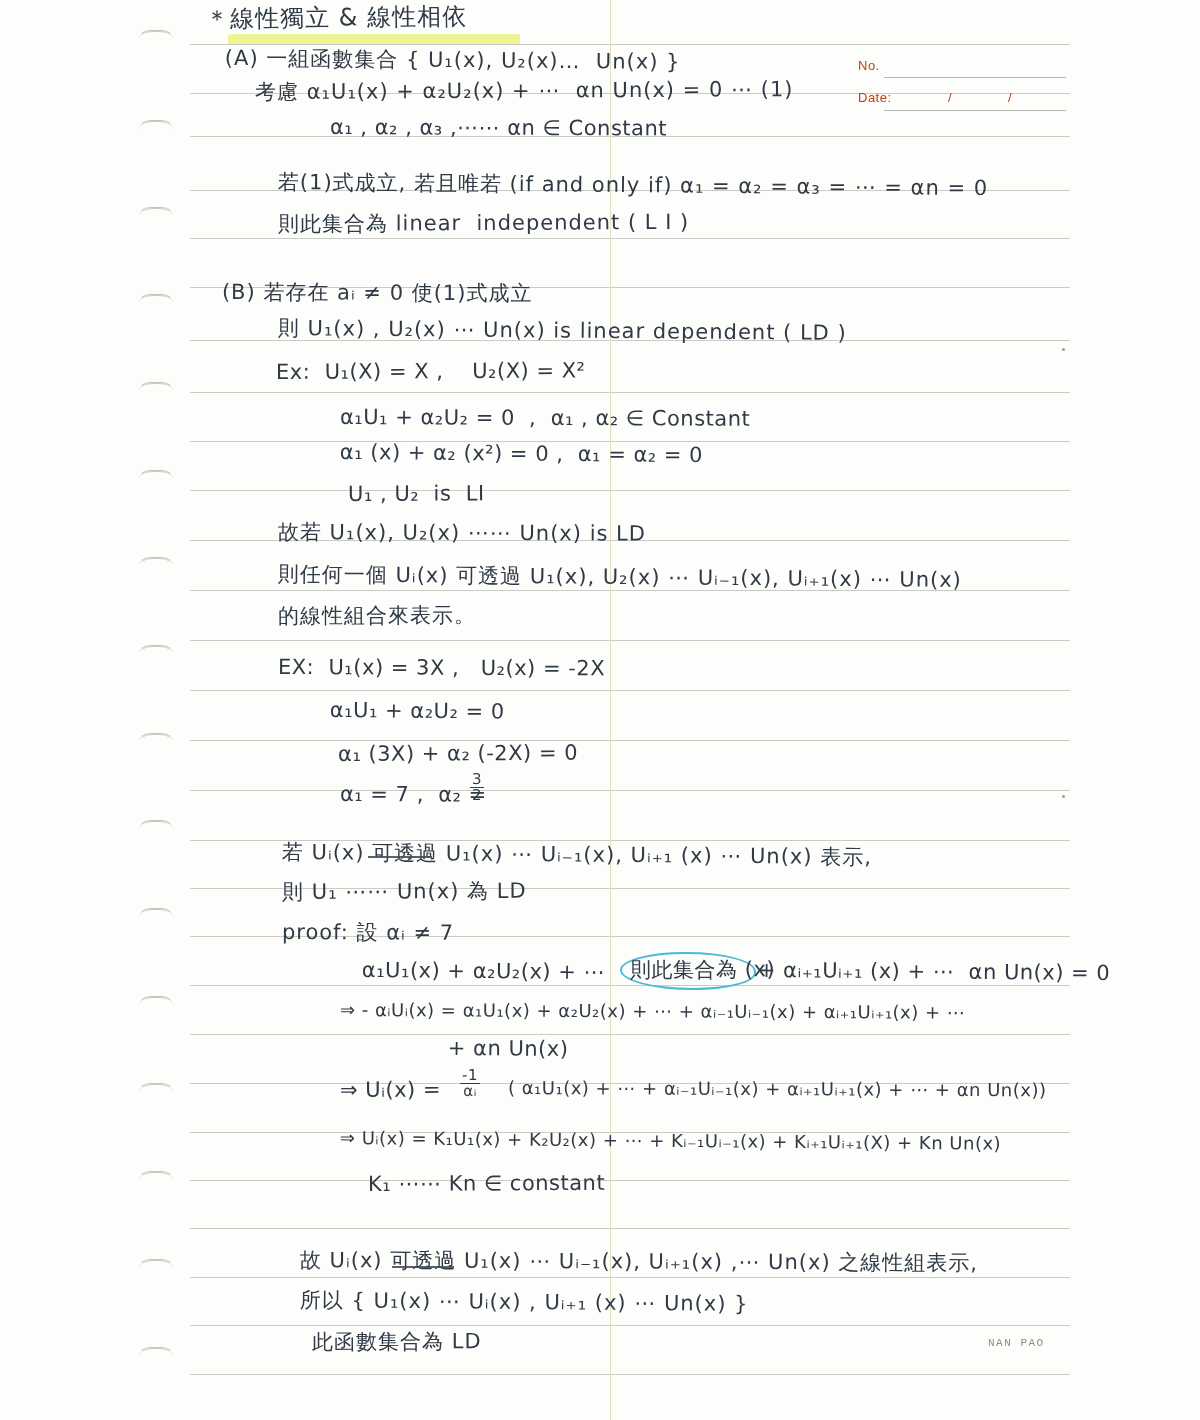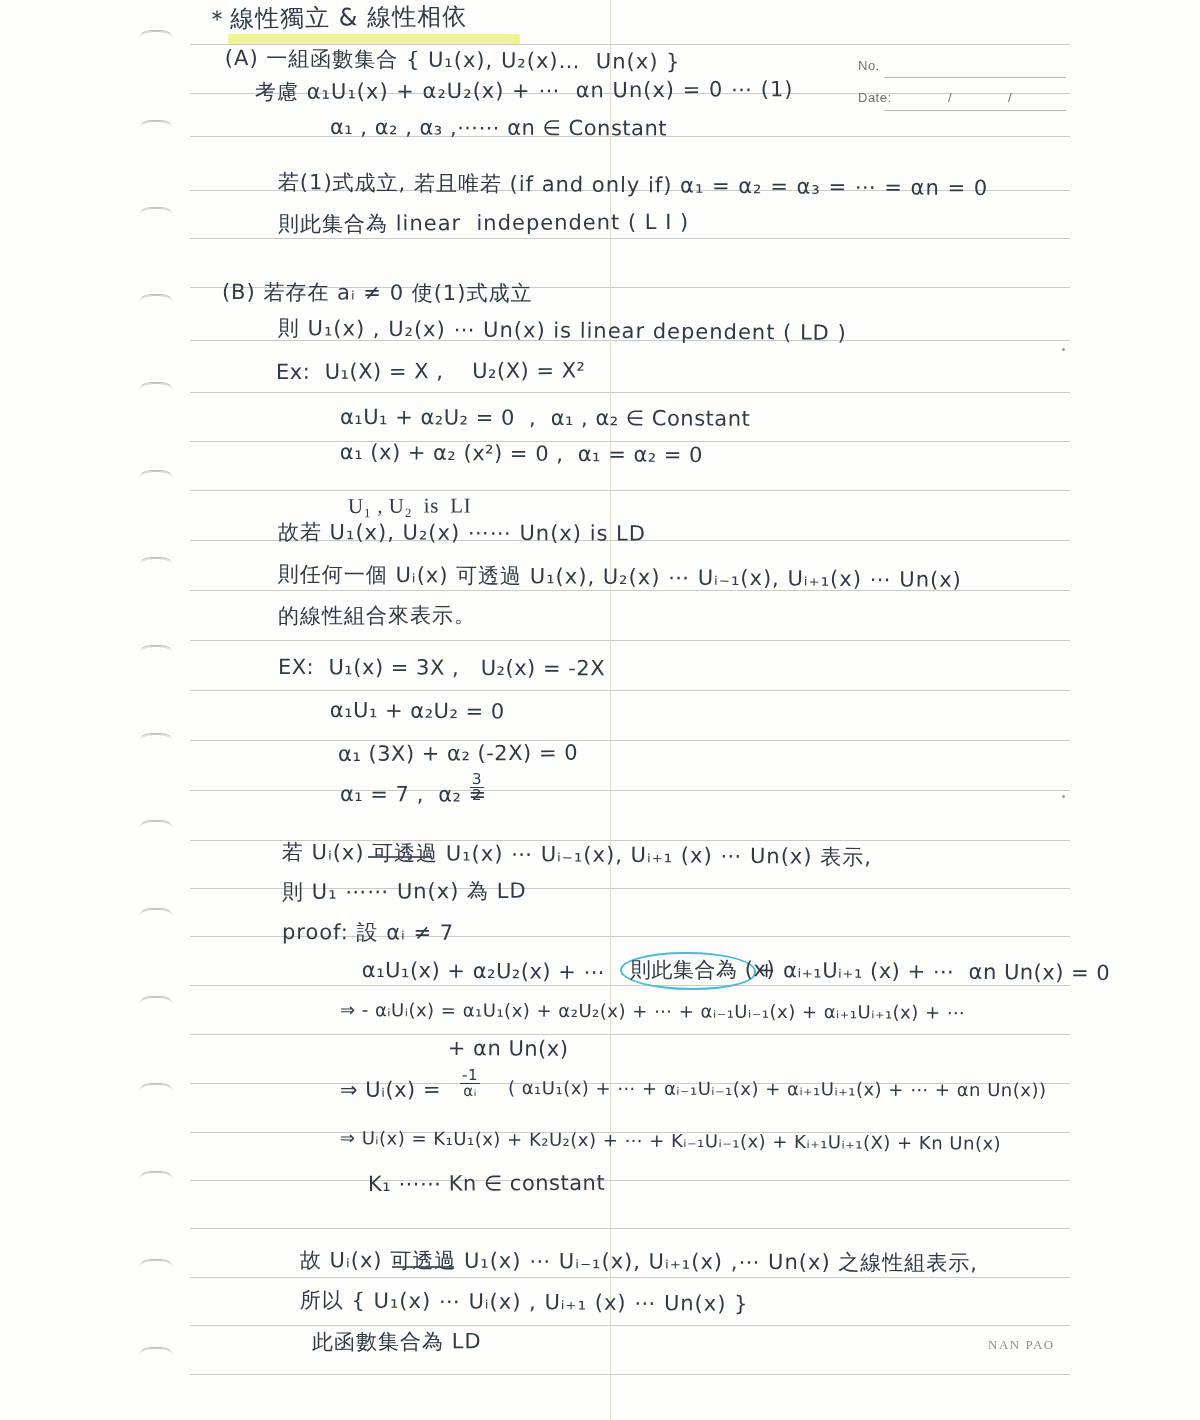"No." .meta { color: #737373 -> #c2410c }
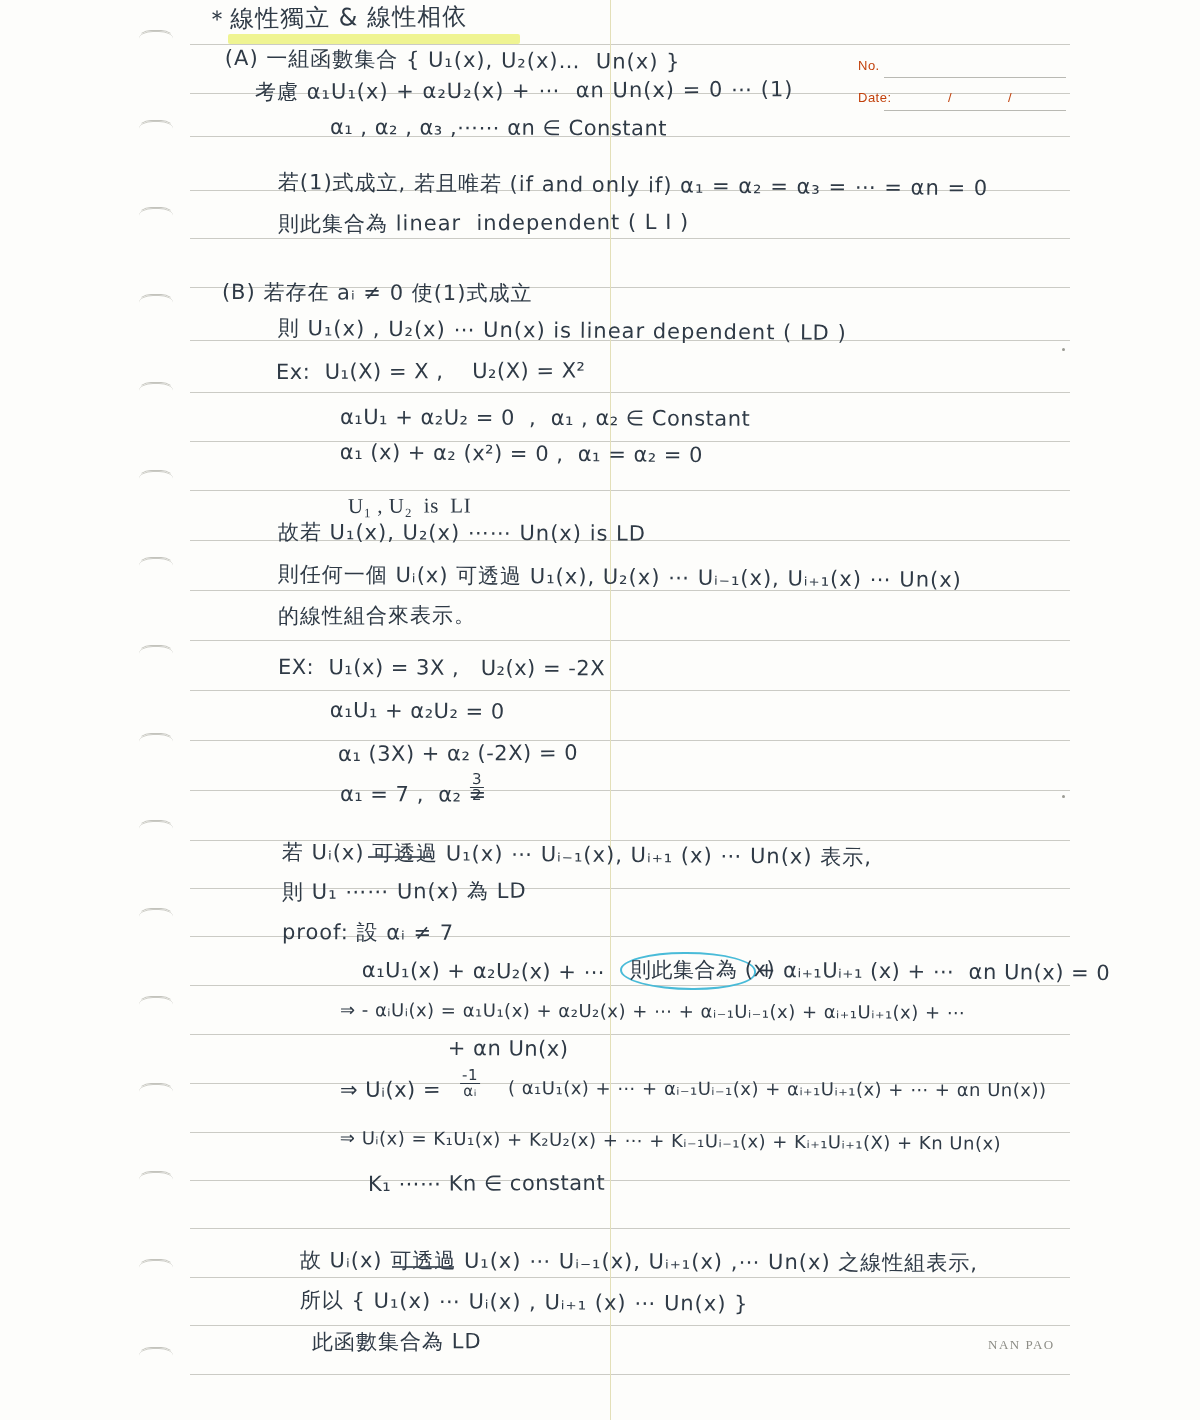"U₁ , U₂ is LI" div.ink { font-family: Liberation Serif, serif -> none; top: 494px -> 482px }
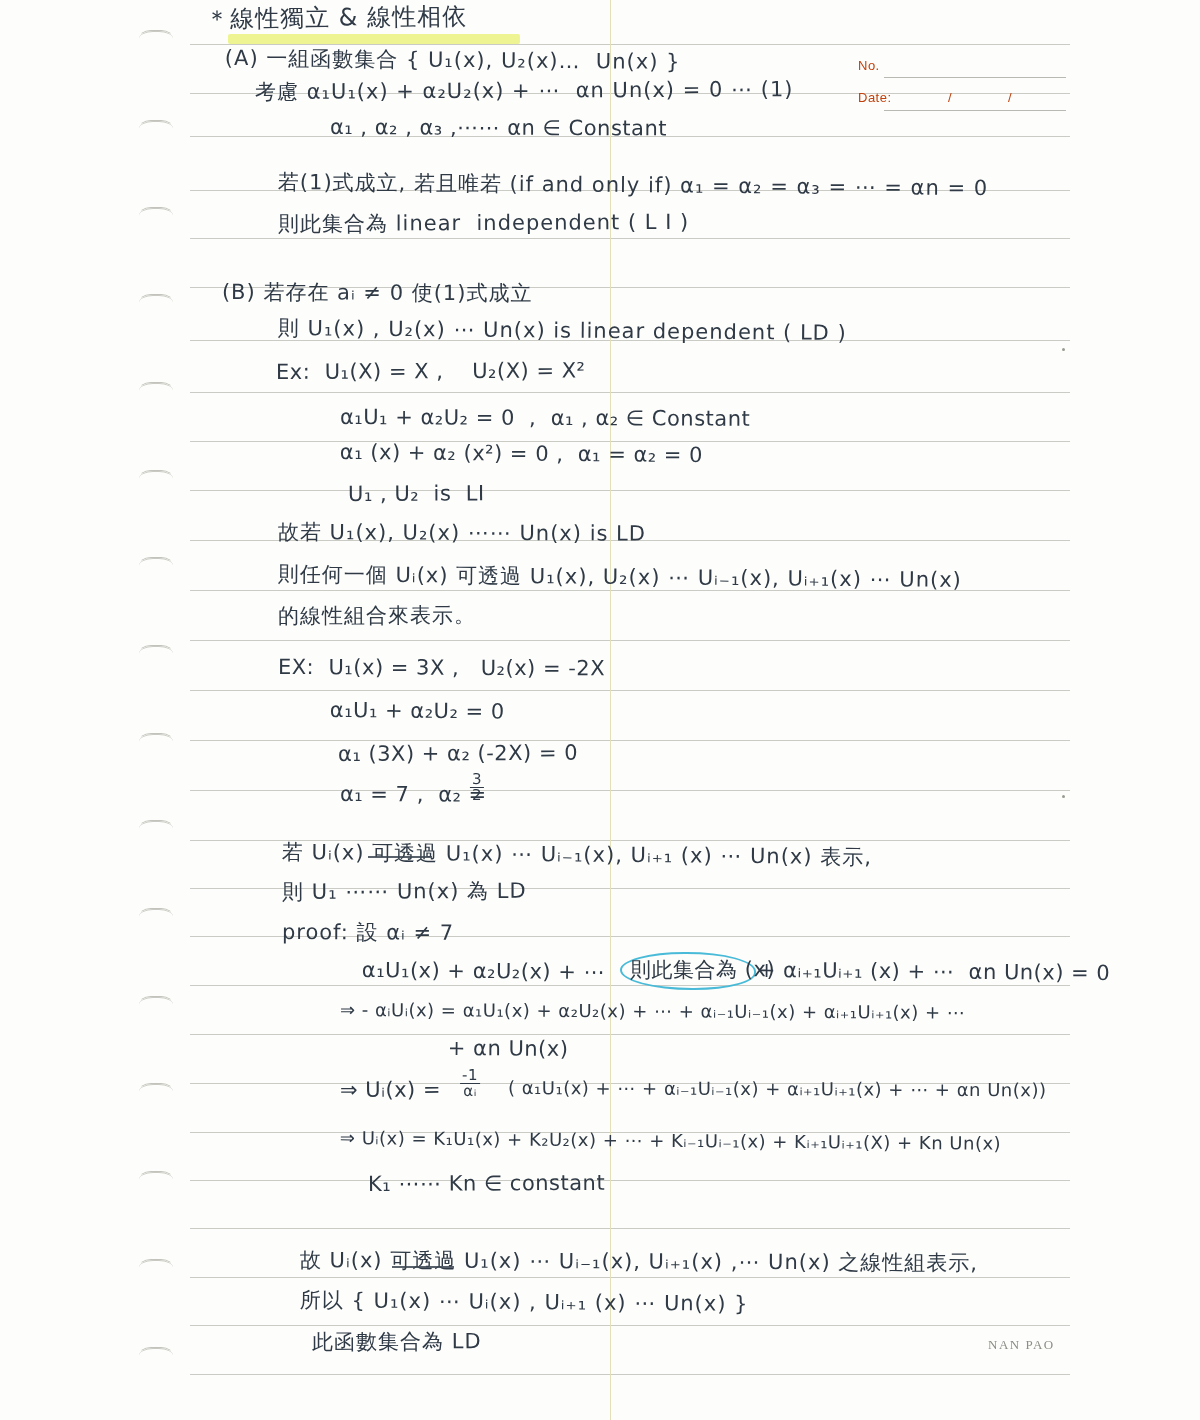"NAN PAO" .brand { font-family: Liberation Serif, serif -> Liberation Mono, monospace; font-size: 13px -> 11px }
